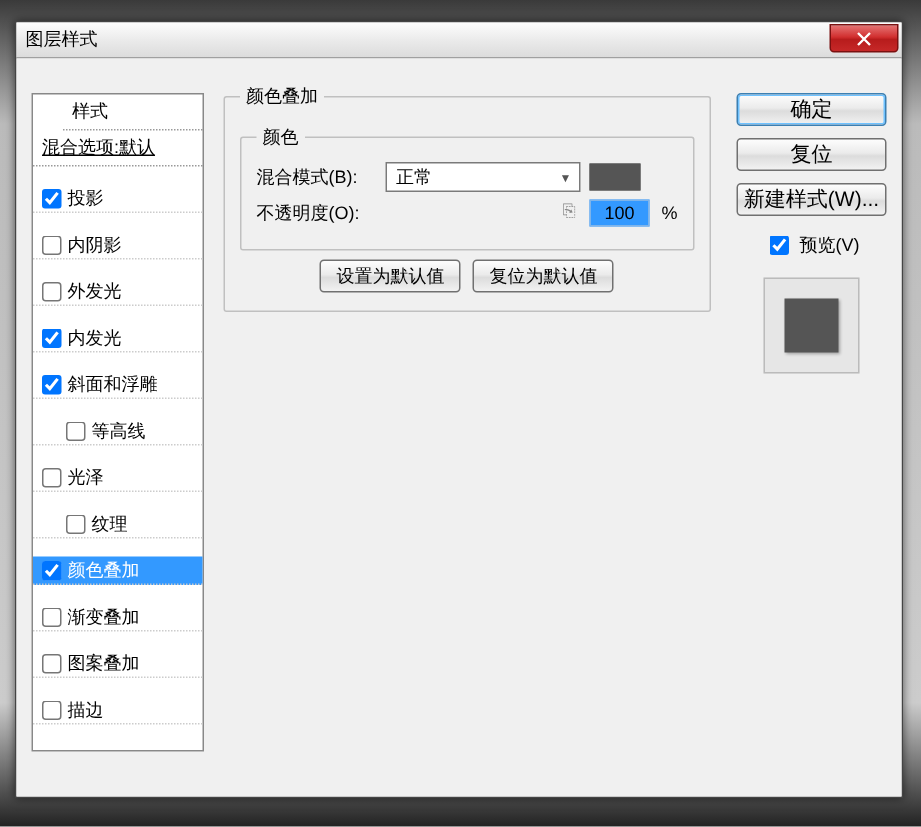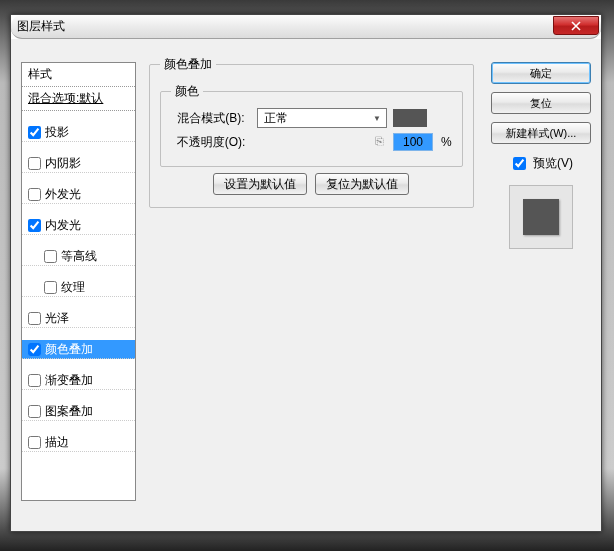"图层样式" .titlebar { border-radius: 11px -> none }
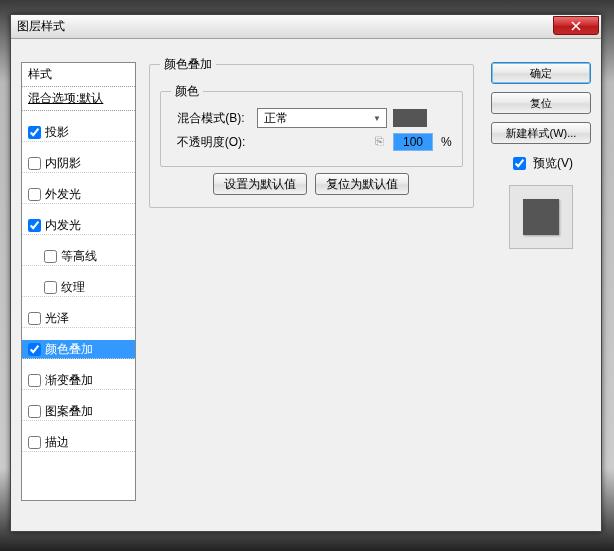"样式" .style-head { margin-left: none -> 20px }
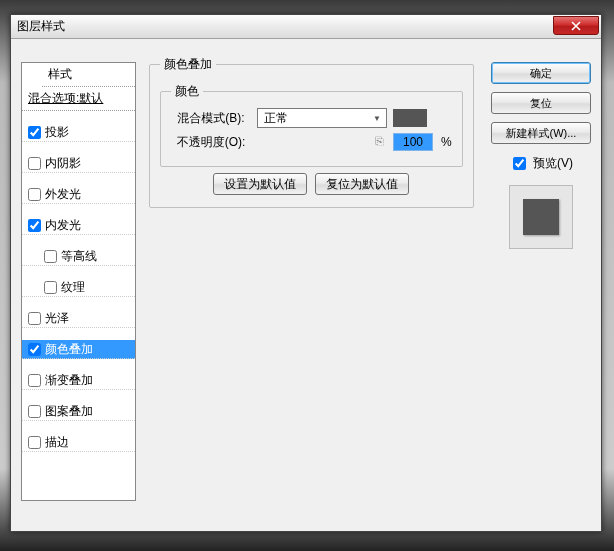"确定" .btn { font-size: 11px -> 14px }
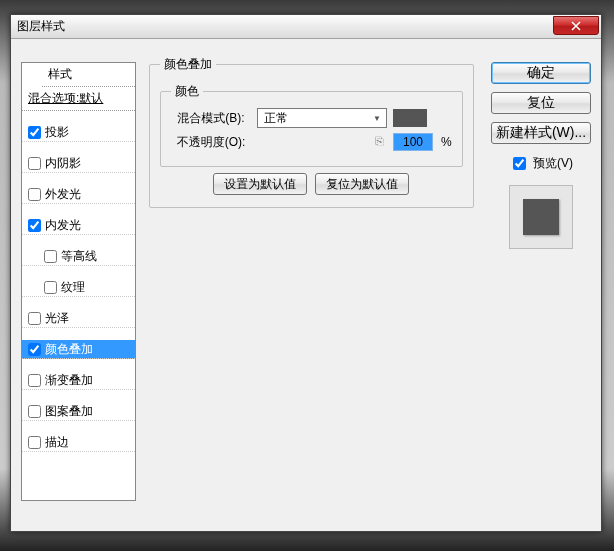"混合模式(B):" .row label.fld { text-align: center -> left }
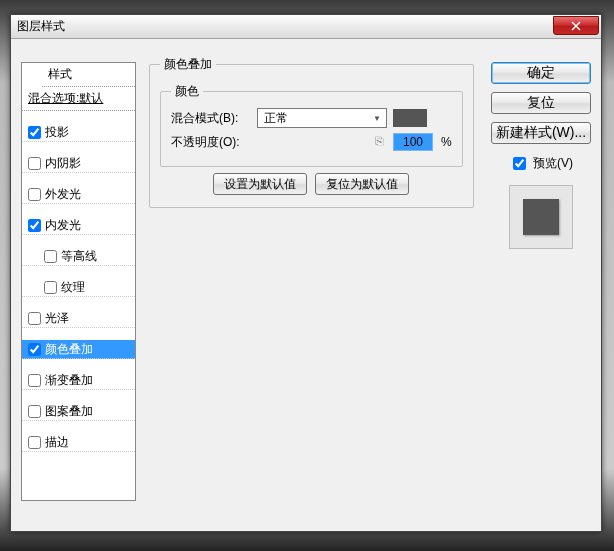"斜面和浮雕" div.style-item { html: none -> <div> <input> <span>斜面和浮雕</span> </div> }
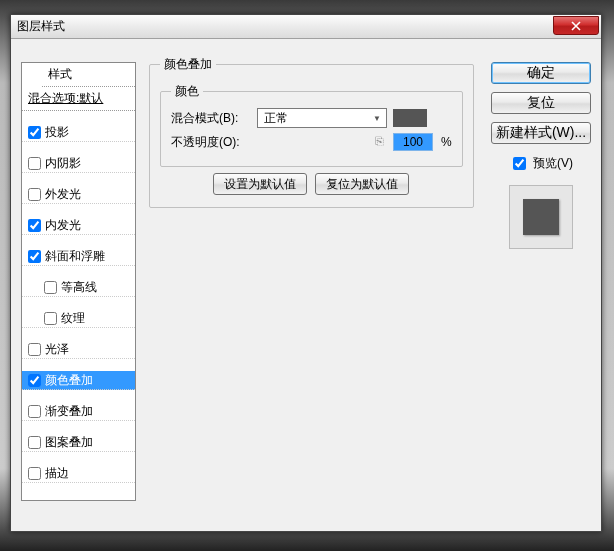"纹理" div.style-item { order: before "光泽" -> after "光泽" }
